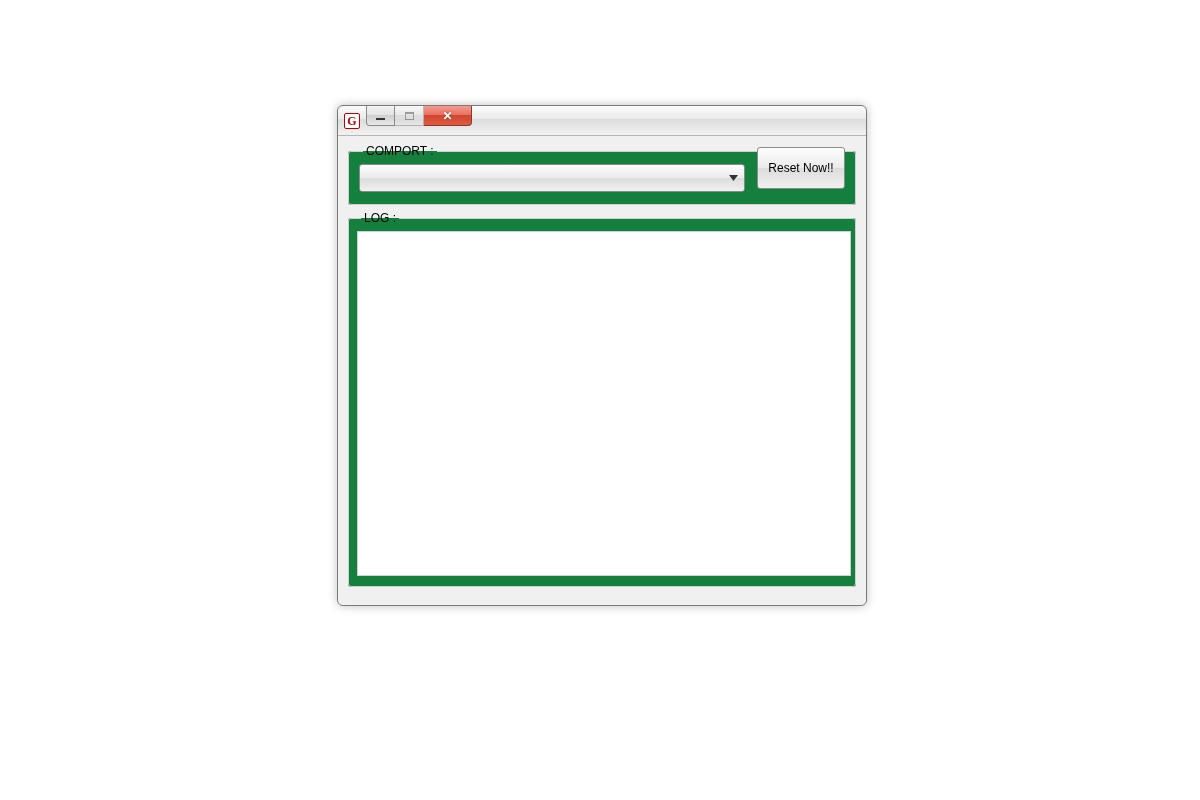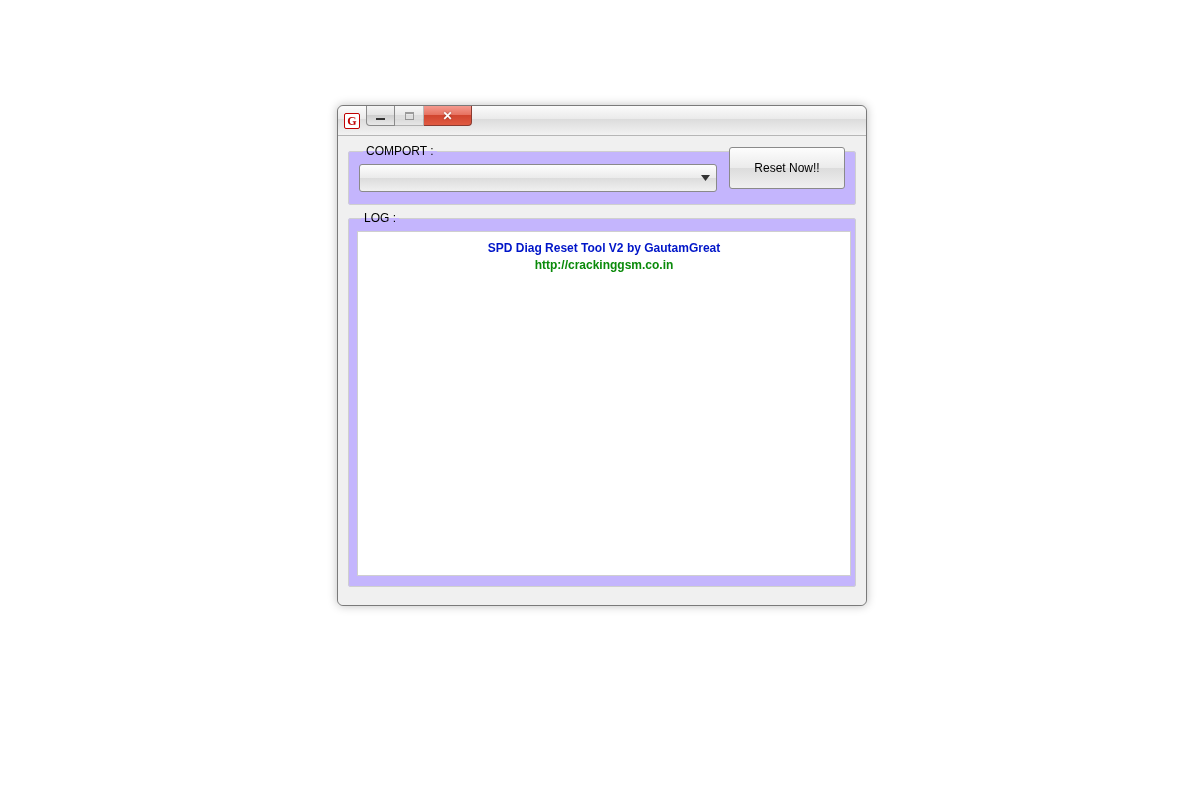"COMPORT :" fieldset.group { background: #c4b5fd -> #15803d }
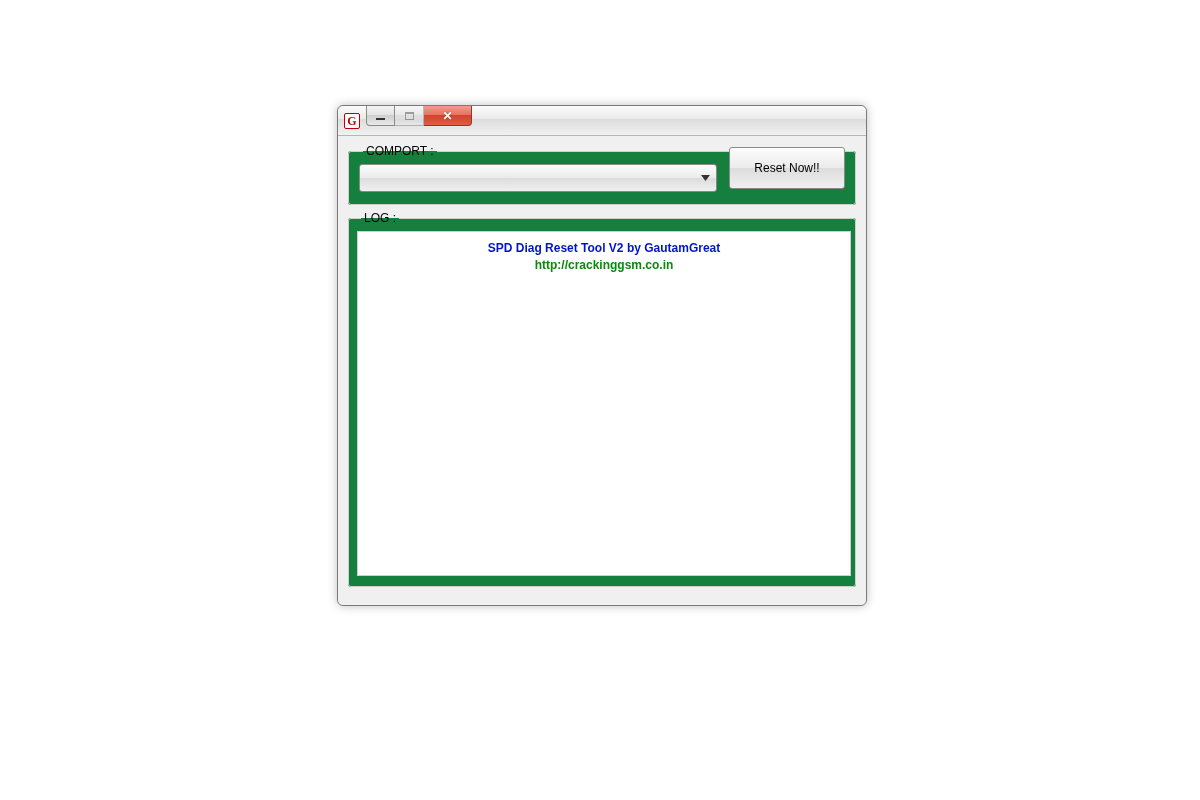"Reset Now!!" .reset-btn { width: 116px -> 88px }
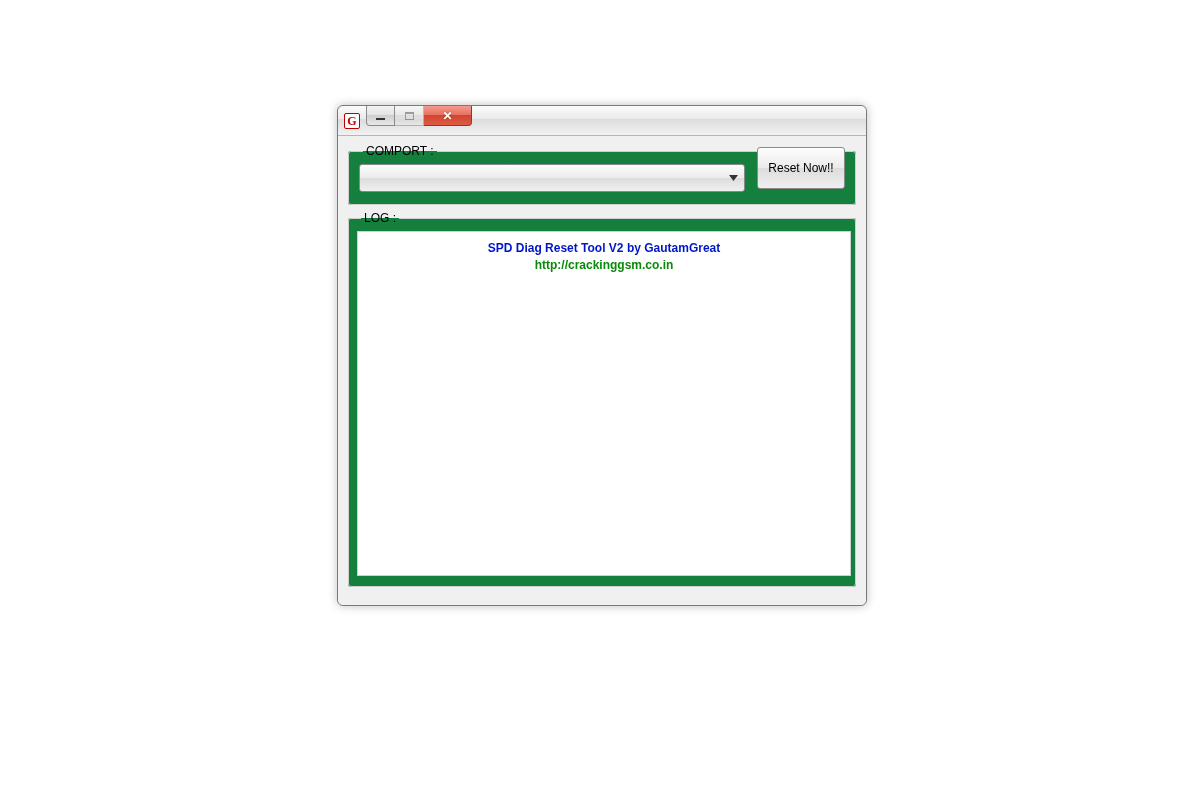"SPD Diag Reset Tool V2" div.log-header { html: <div> <div>SPD Diag Reset Tool V2 by GautamGreat</div> <div>http://crackinggsm.co.in</div> </div> -> none }
